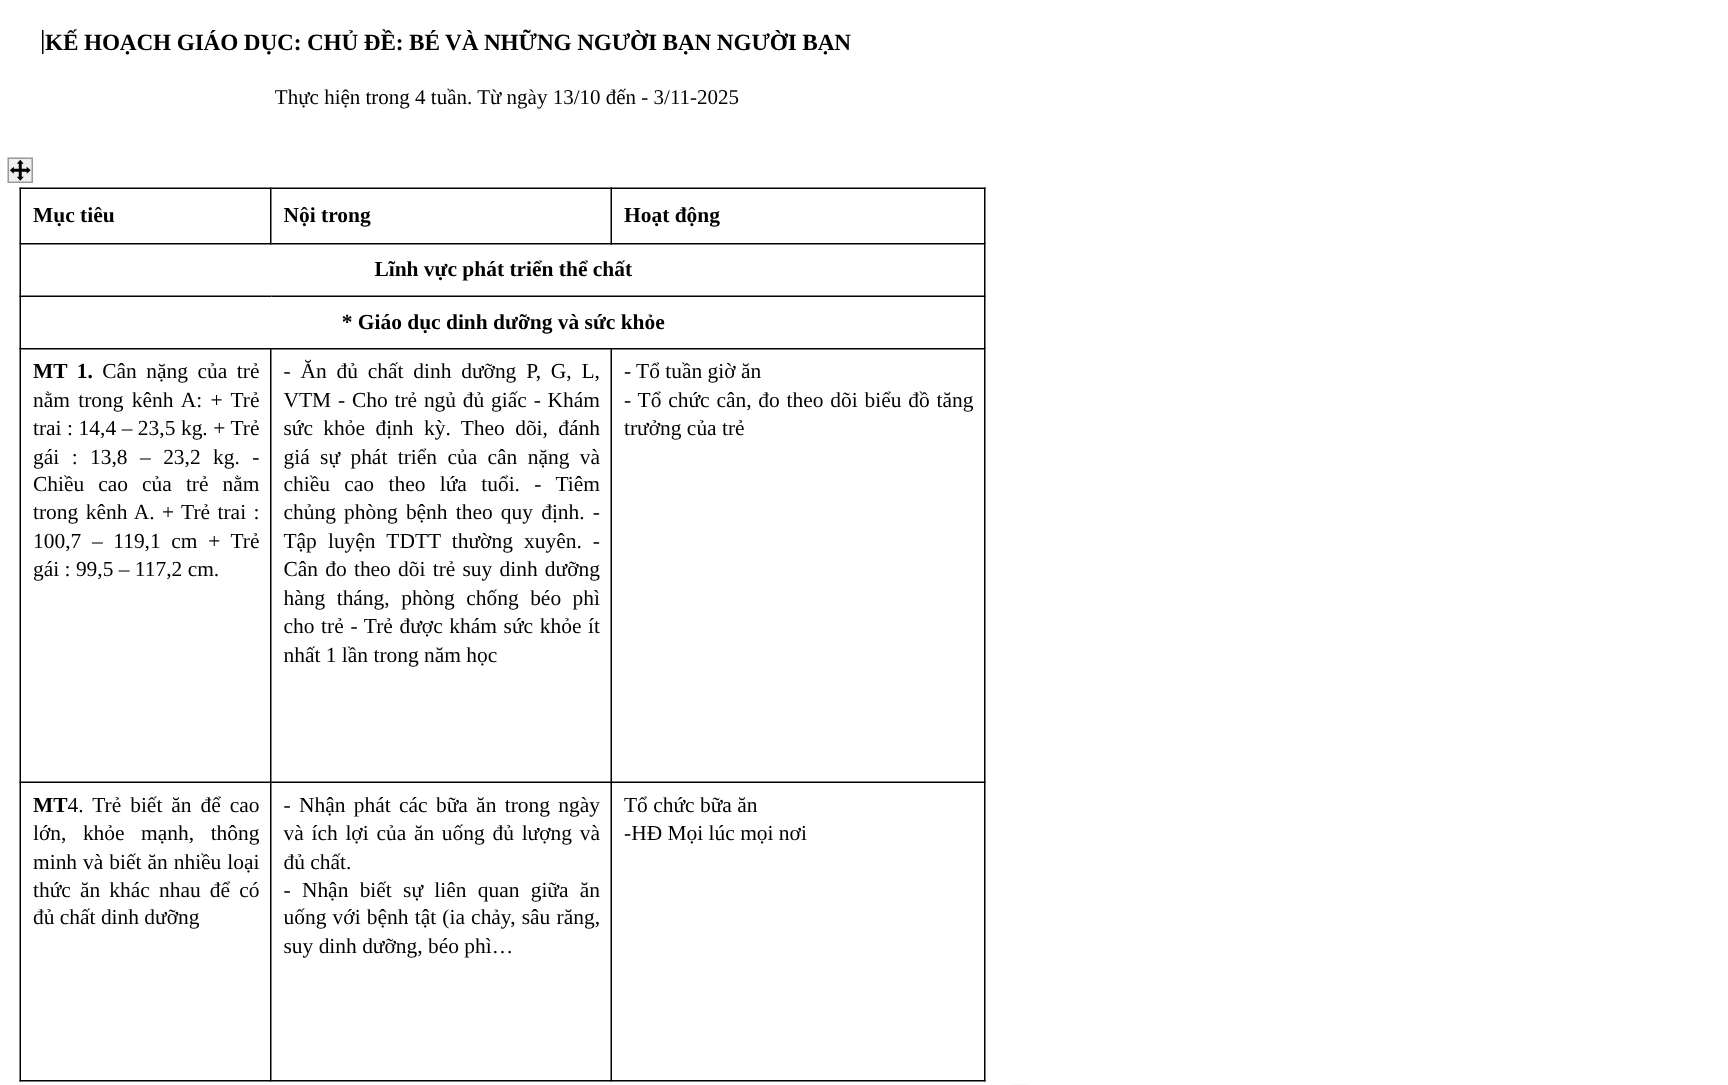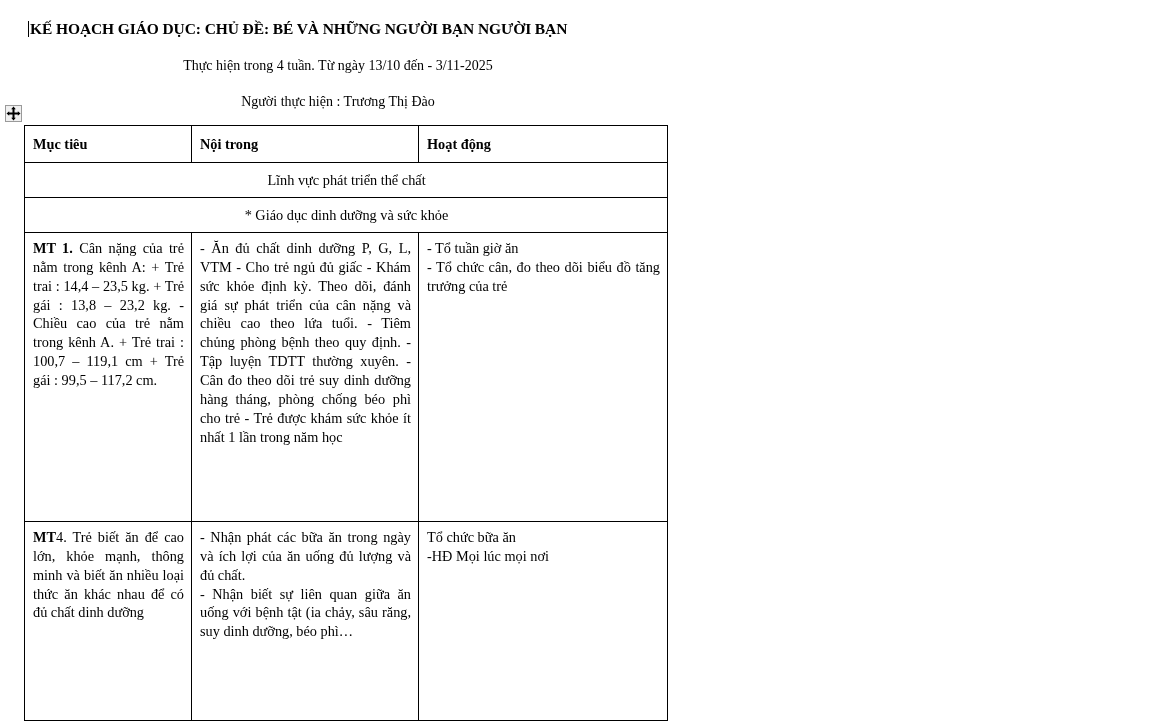"Người thực hiện : Trương" div.doc-subtitle { html: <div>Người thực hiện : Trương Thị Đào</div> -> none }
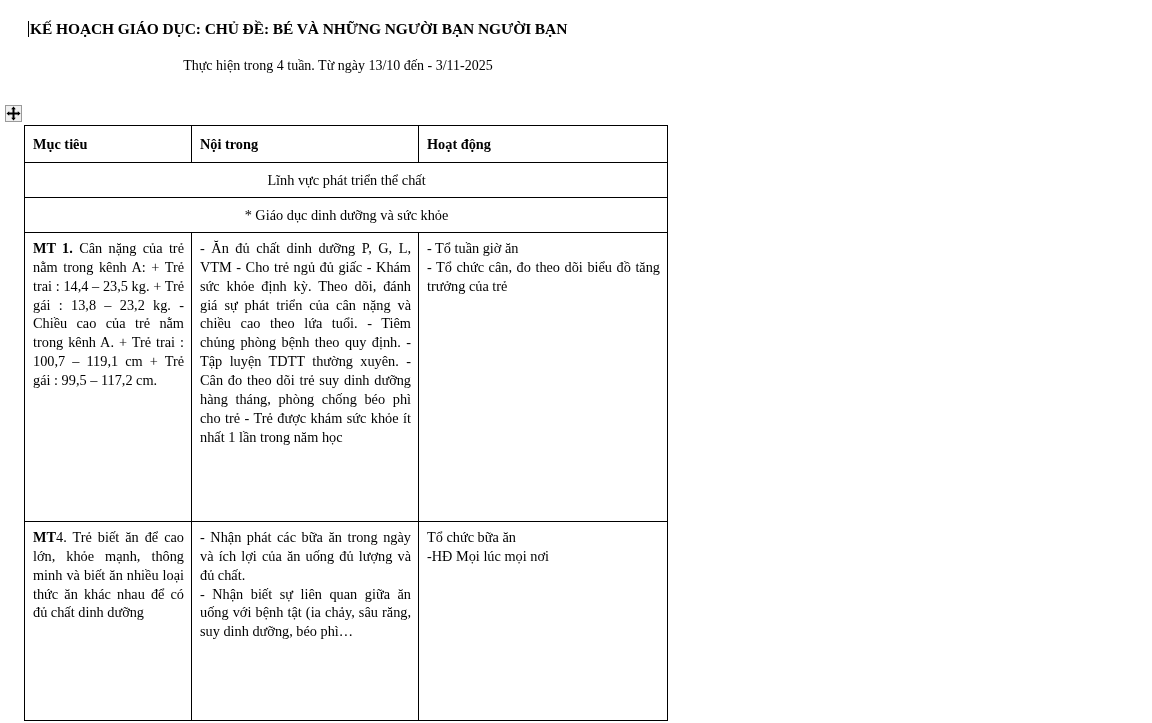"Mục tiêu" .tbl { left: 24px -> 13px }
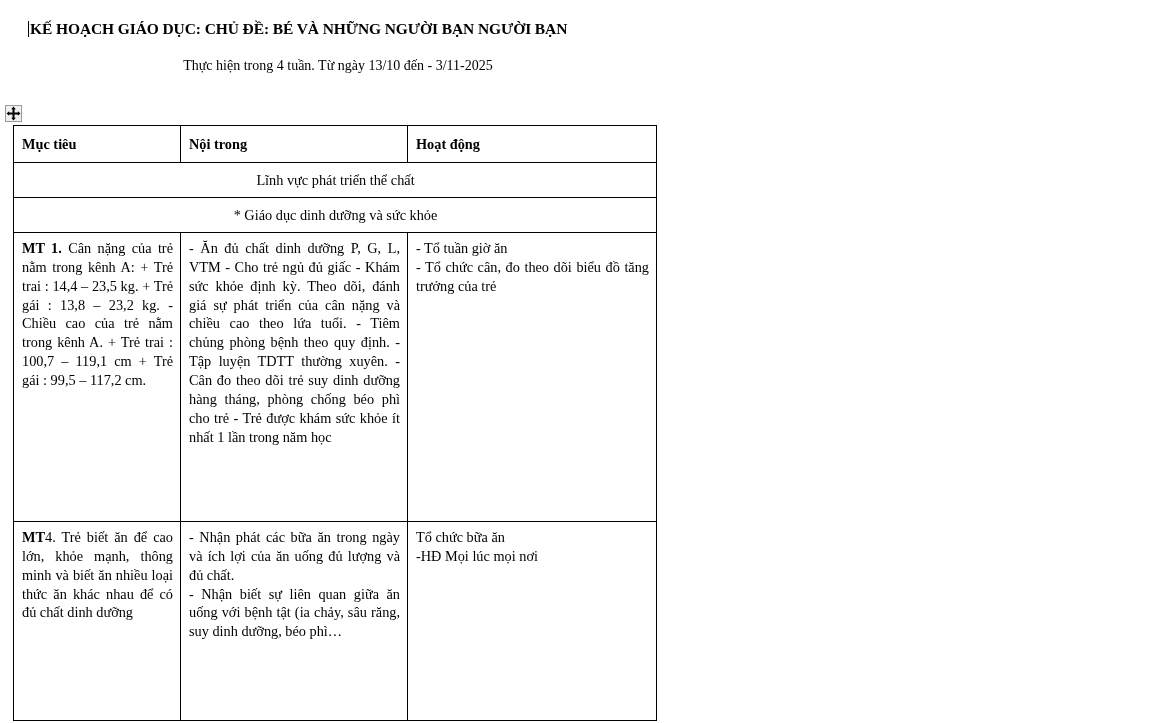"Lĩnh vực phát triển thể" .band td { font-weight: normal -> bold }
